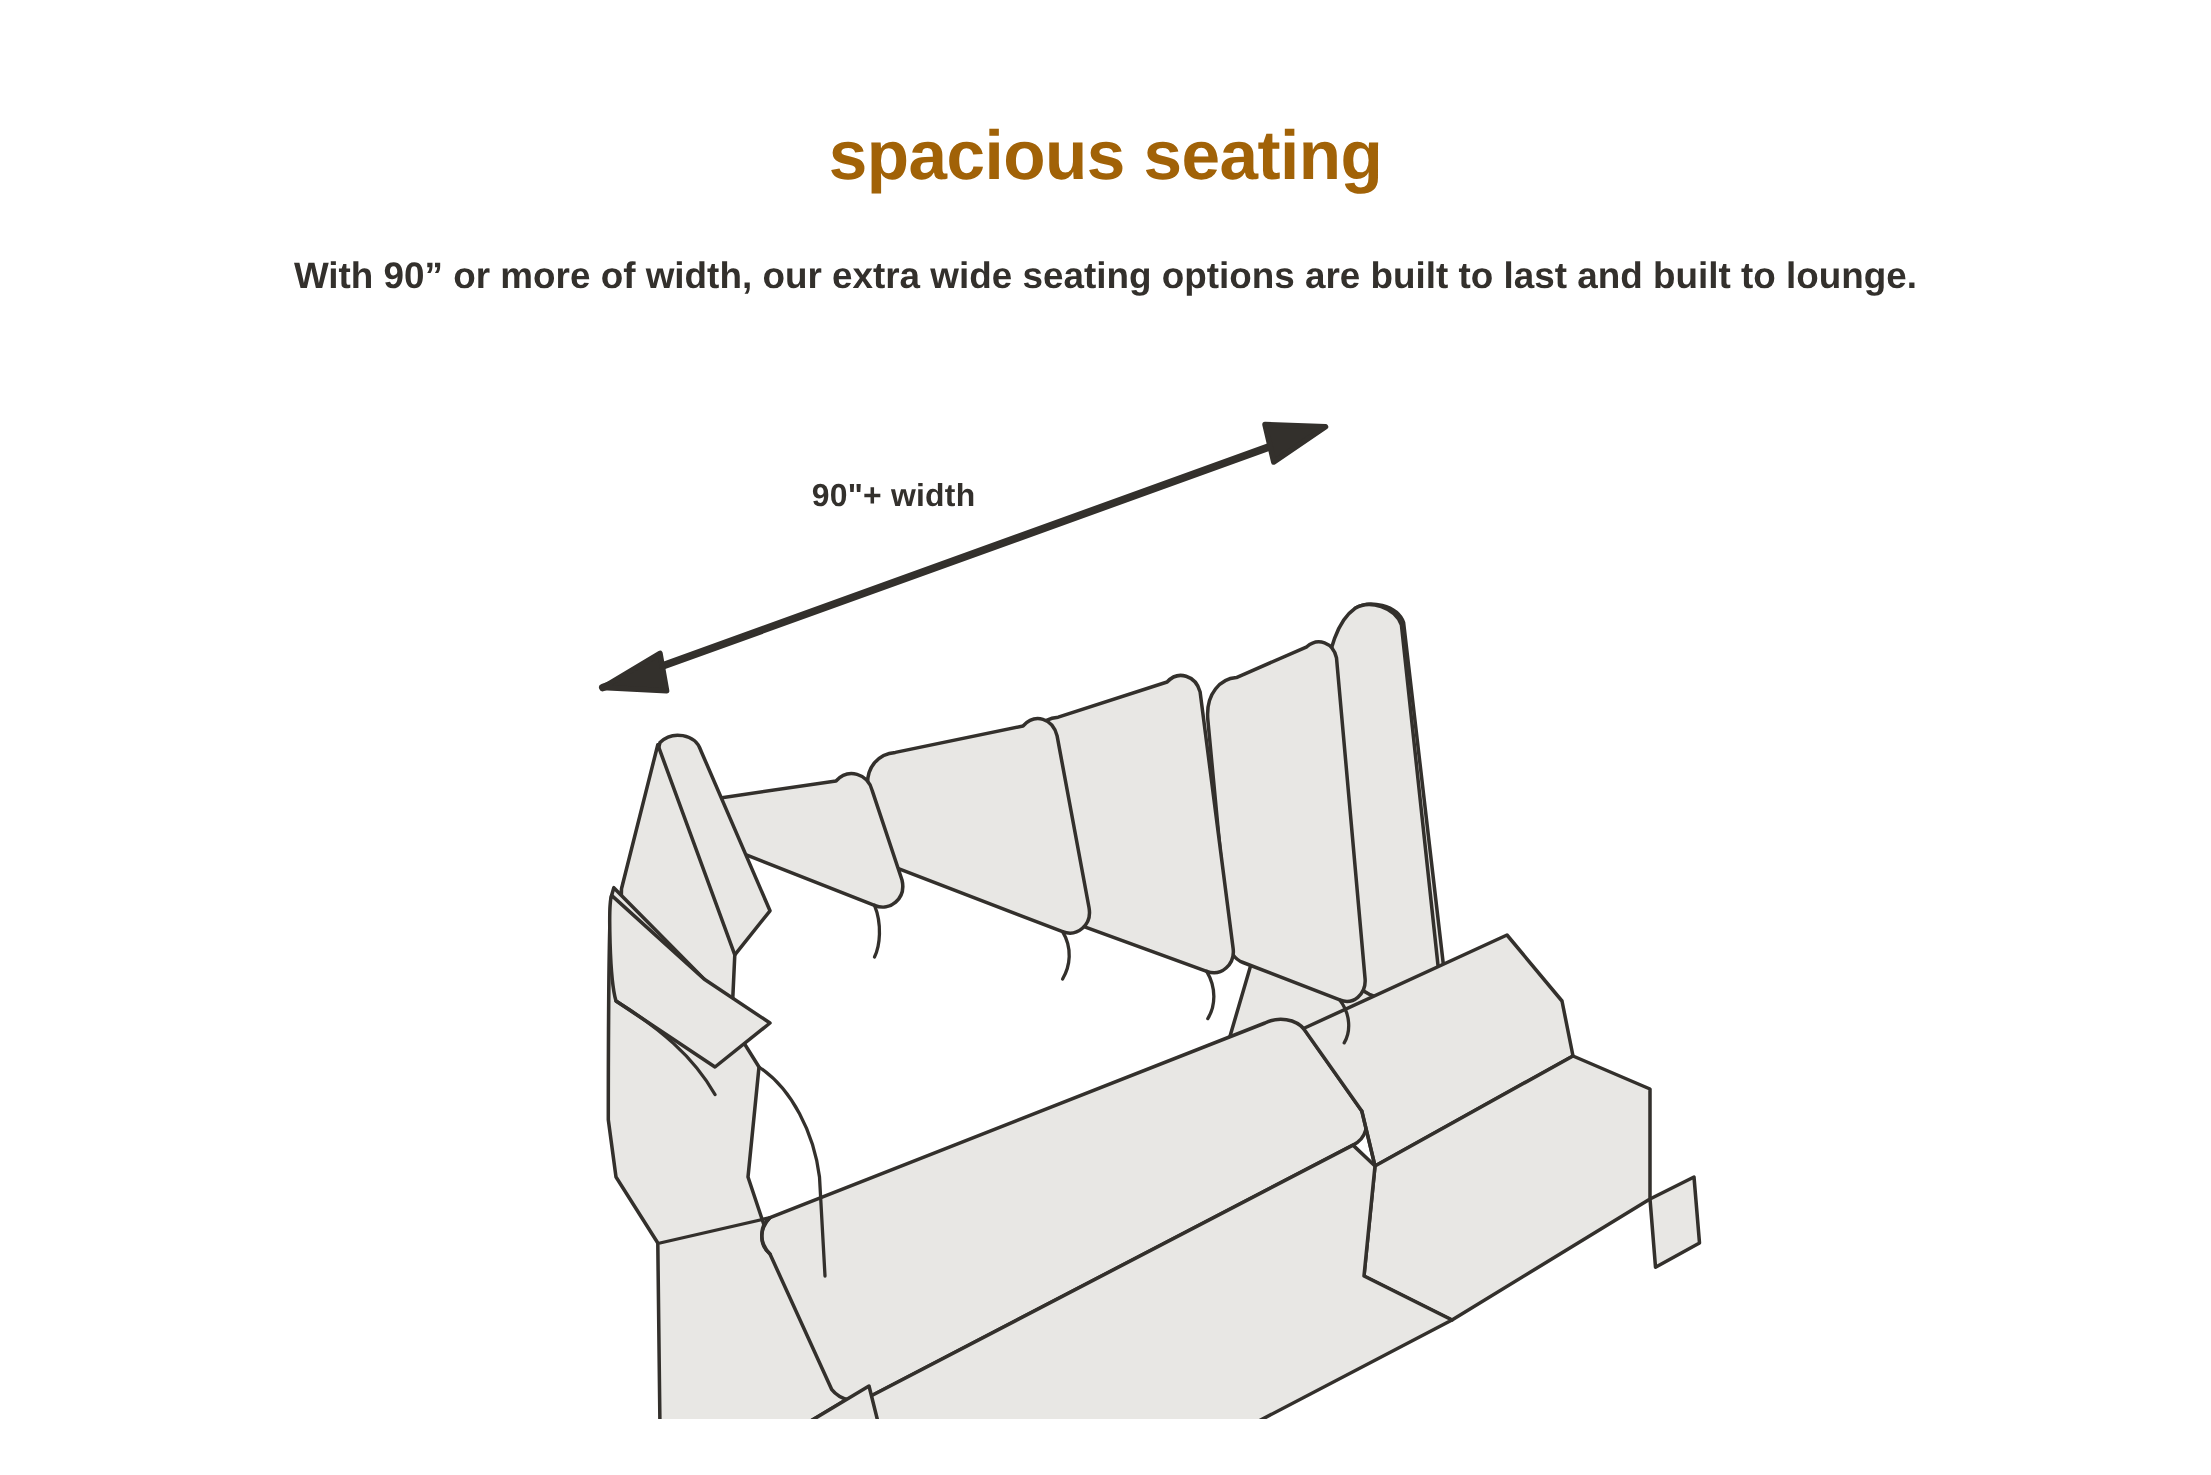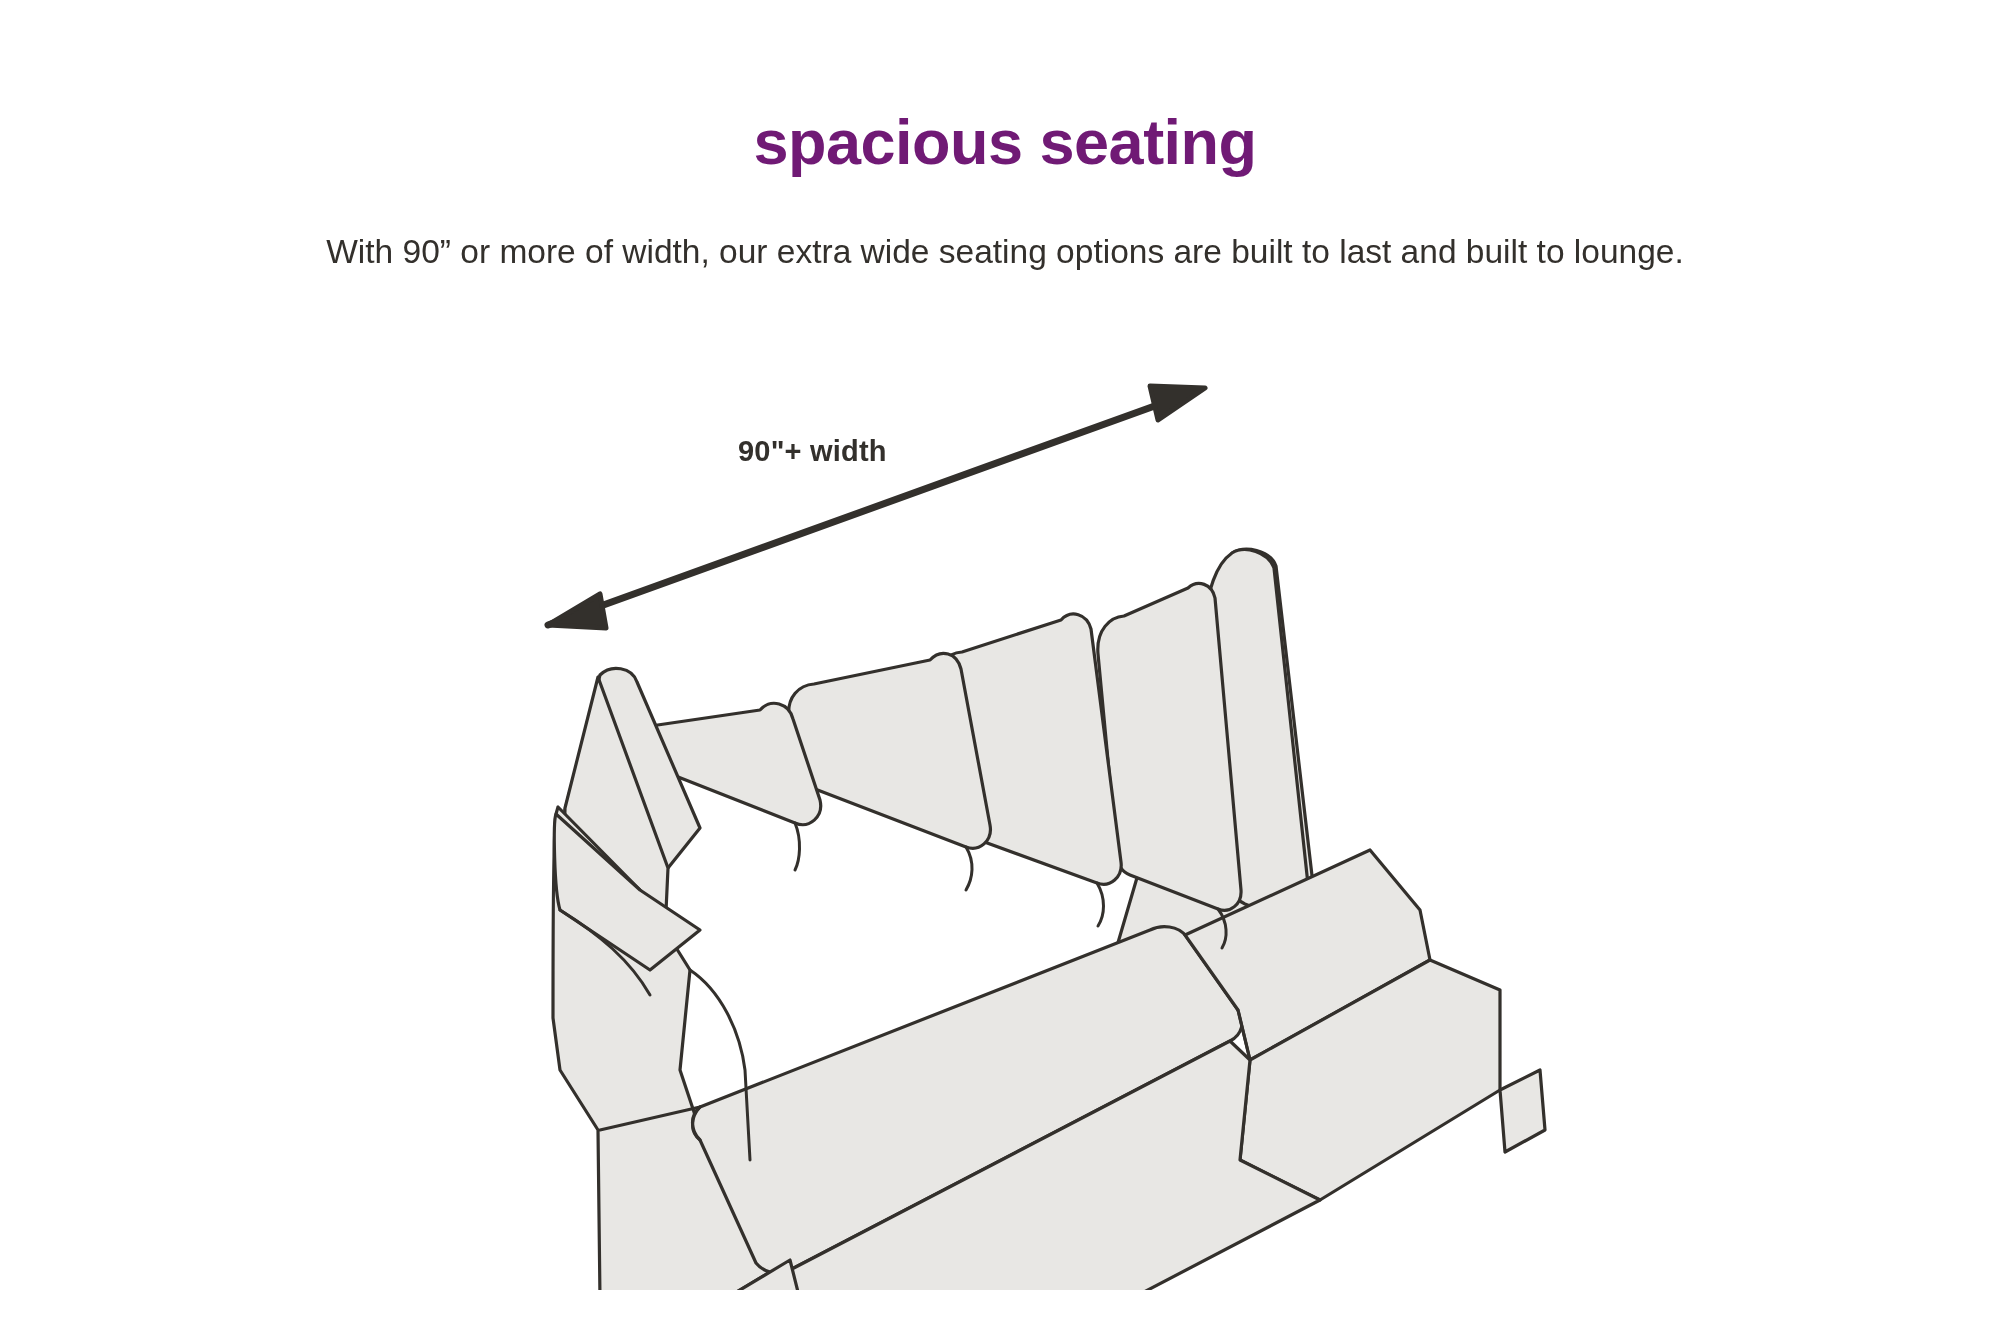"spacious seating" .headline { color: #701a75 -> #a16207 }
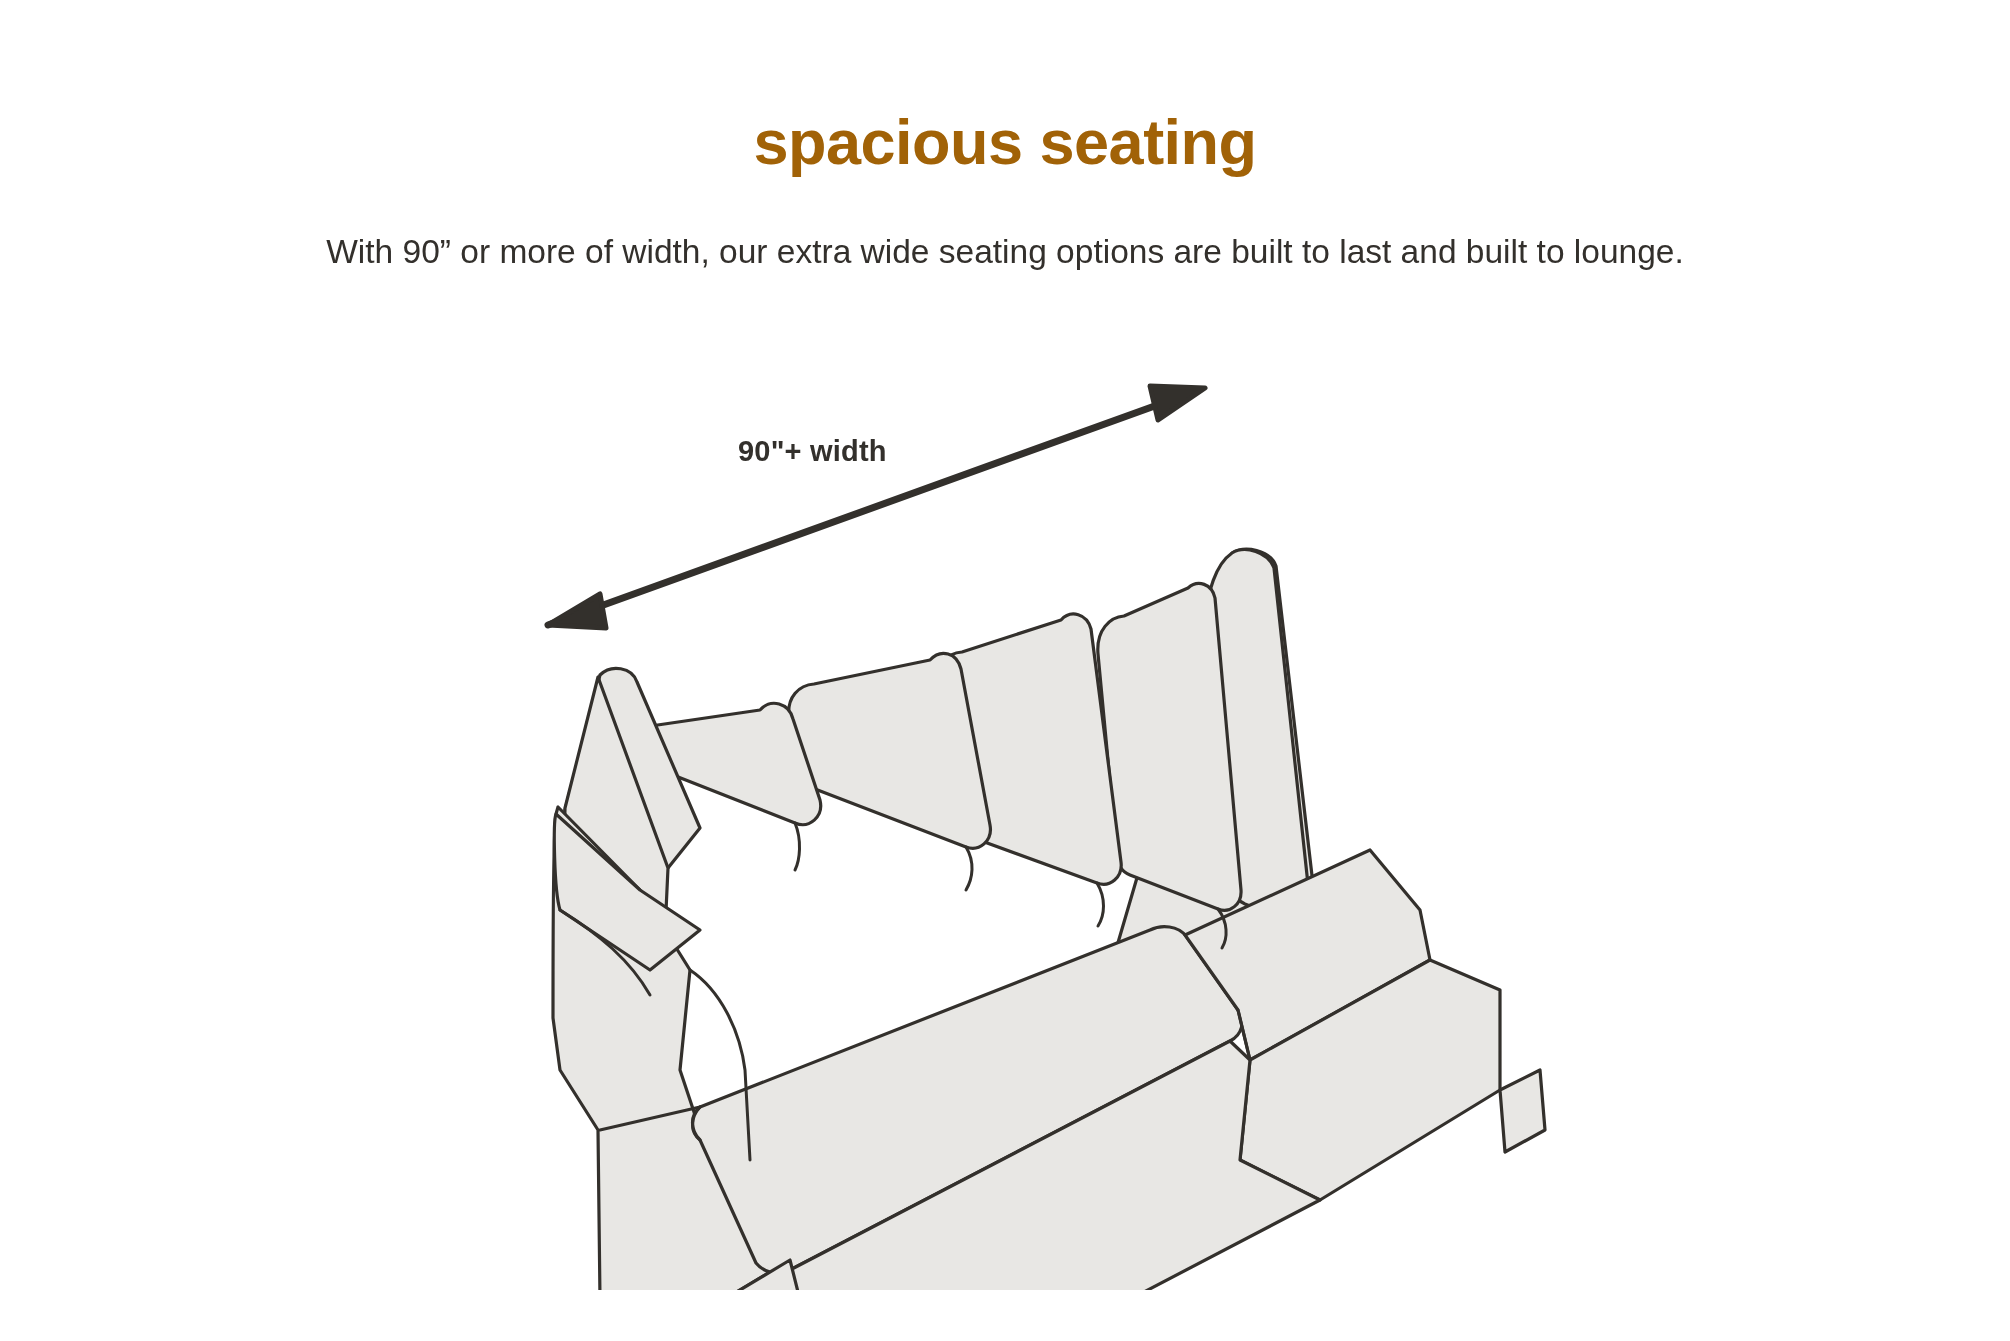"With 90” or more of" .subhead { font-weight: normal -> bold }
